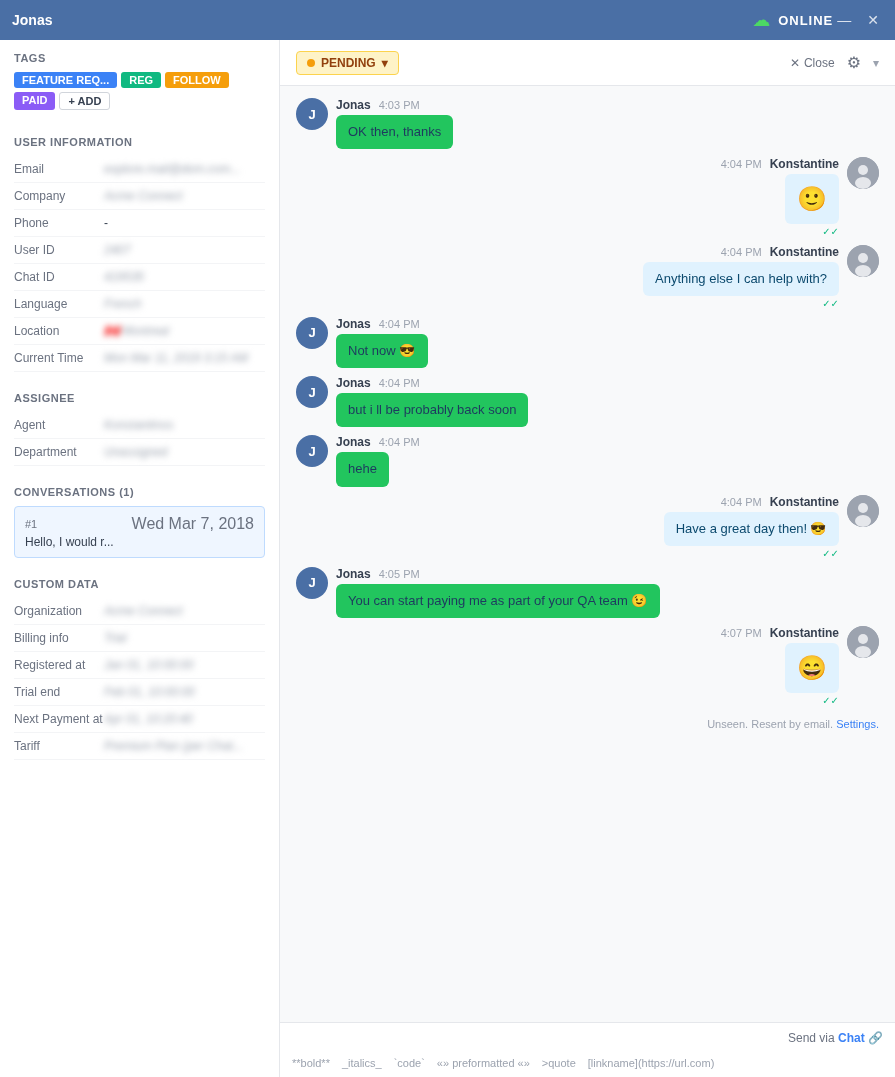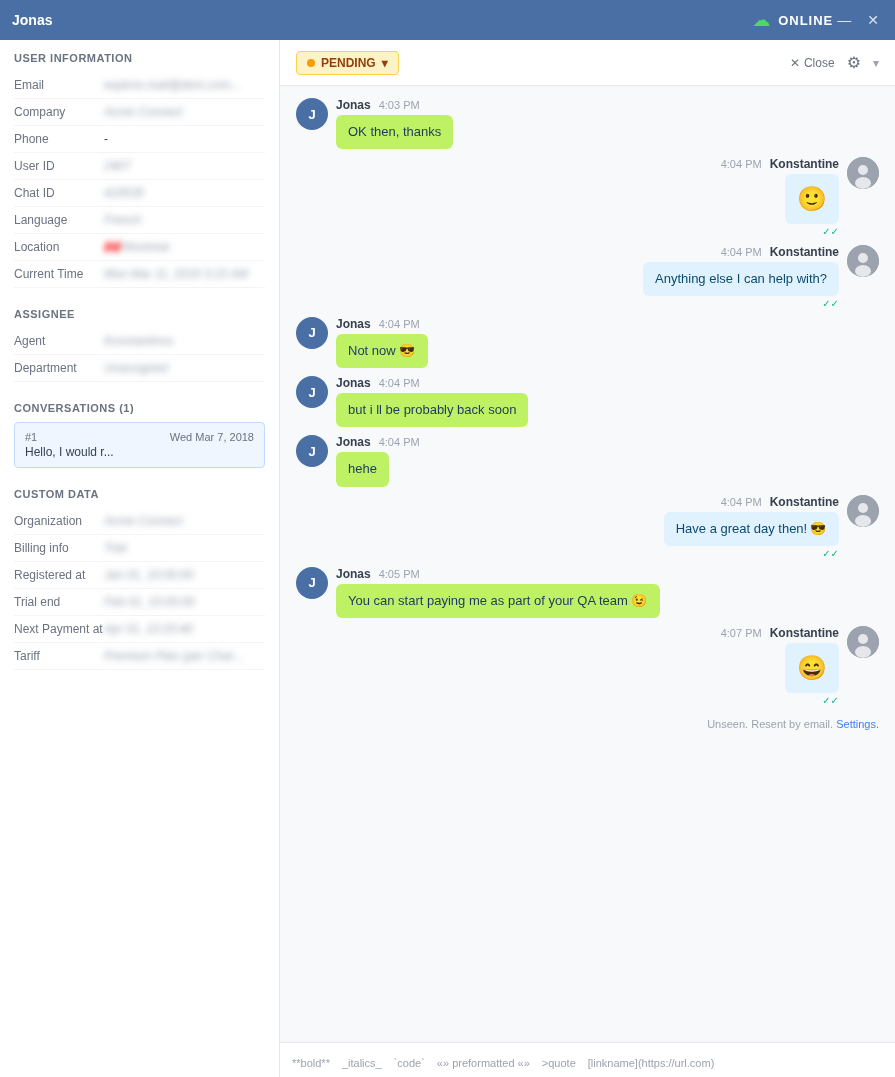"TAGS" div.sidebar-section { html: none -> <div> <div>TAGS</div> <div> <span>FEATURE REQ...</span> <span>REG</span> <span>FOLLOW</span> <span>PAID</span> <span>+ ADD</span> </div> </div> }
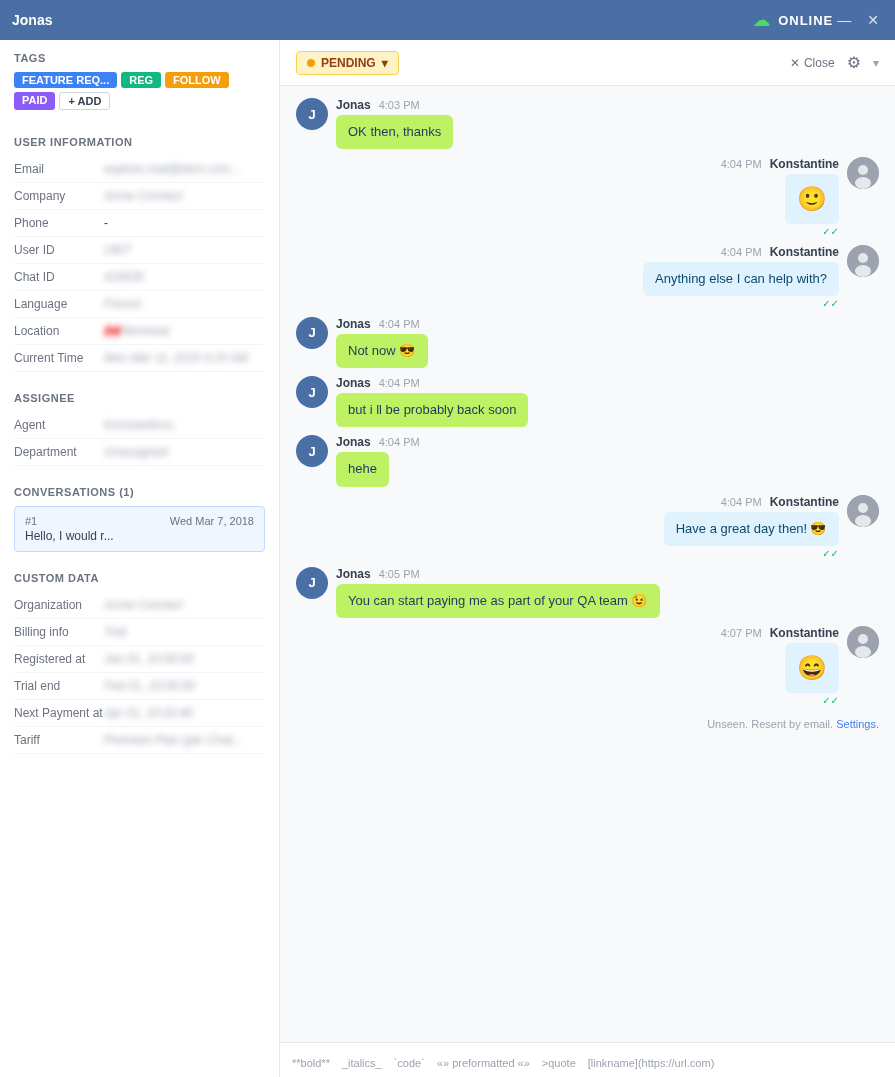"OK then, thanks" .bubble-user { background: #bef264 -> #22c55e }
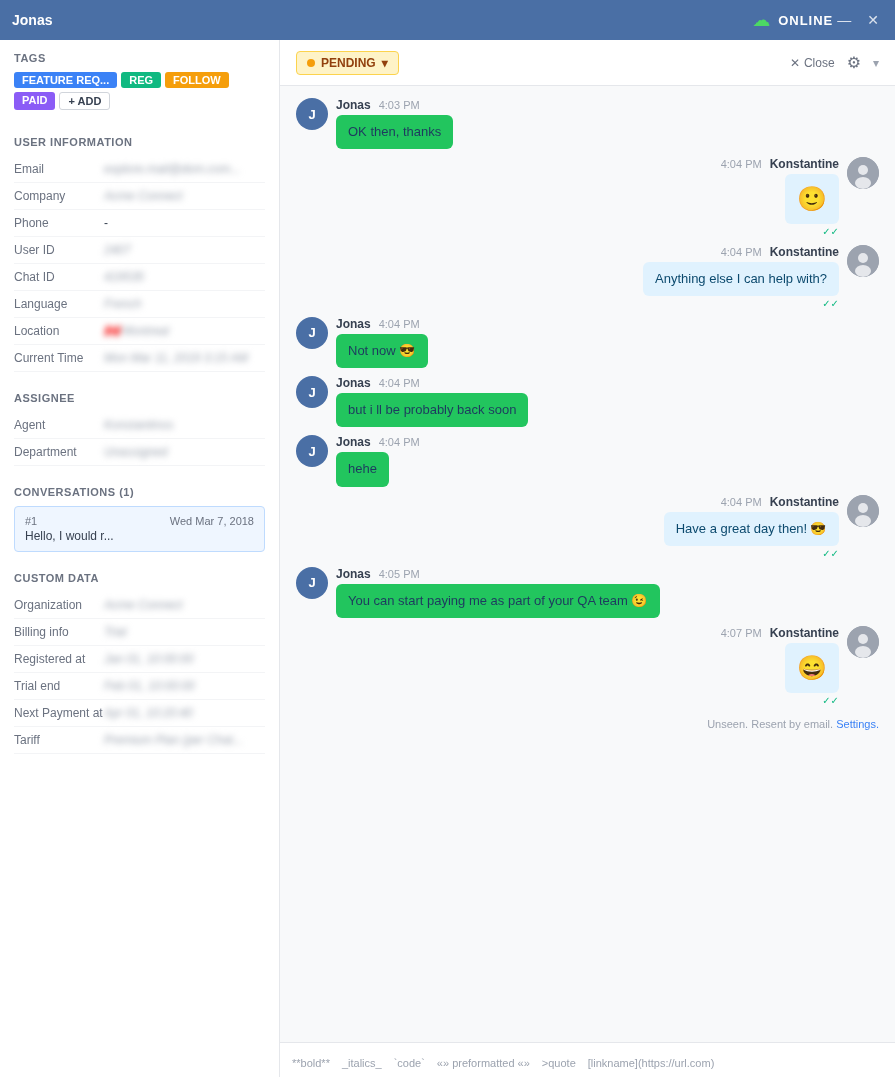"Wed Mar 7, 2018" .conv-date { font-size: 11px -> 16px }
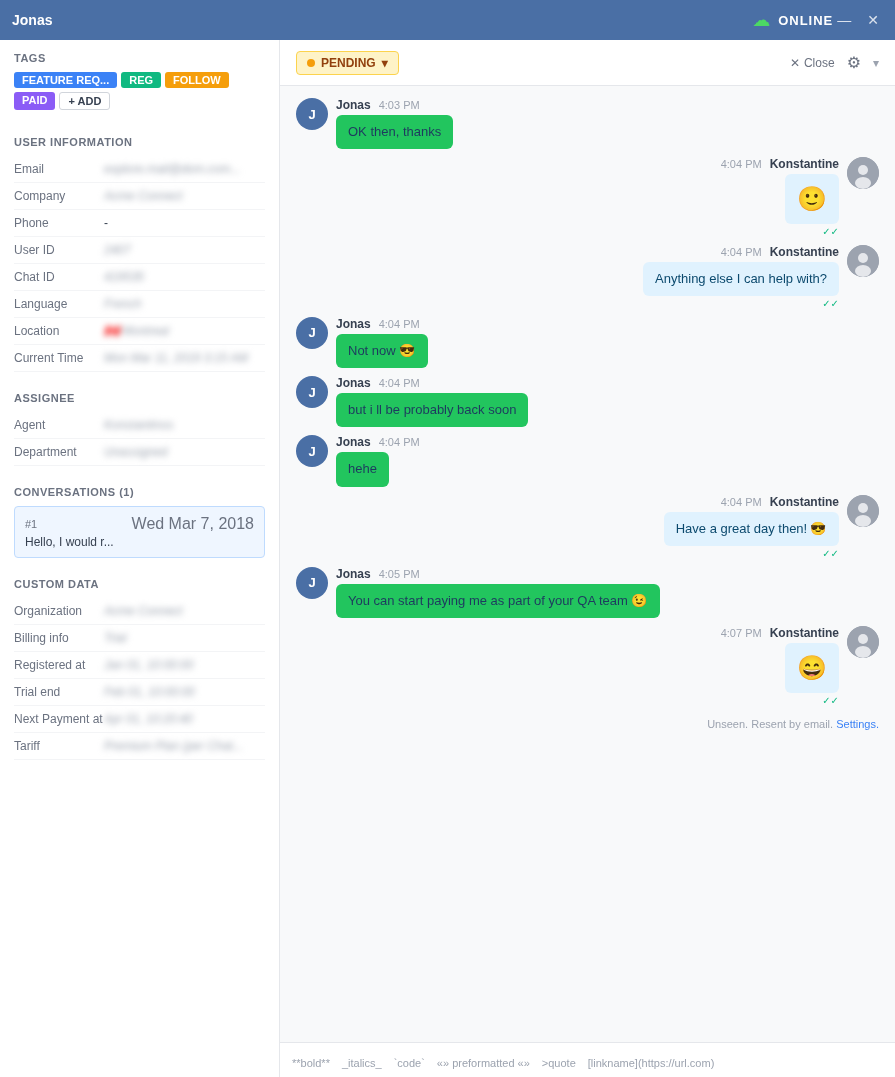"Send via Chat 🔗" div.send-via { html: none -> <div> <span>Send via</span> <a> Chat</a> <span> 🔗</span> </div> }
